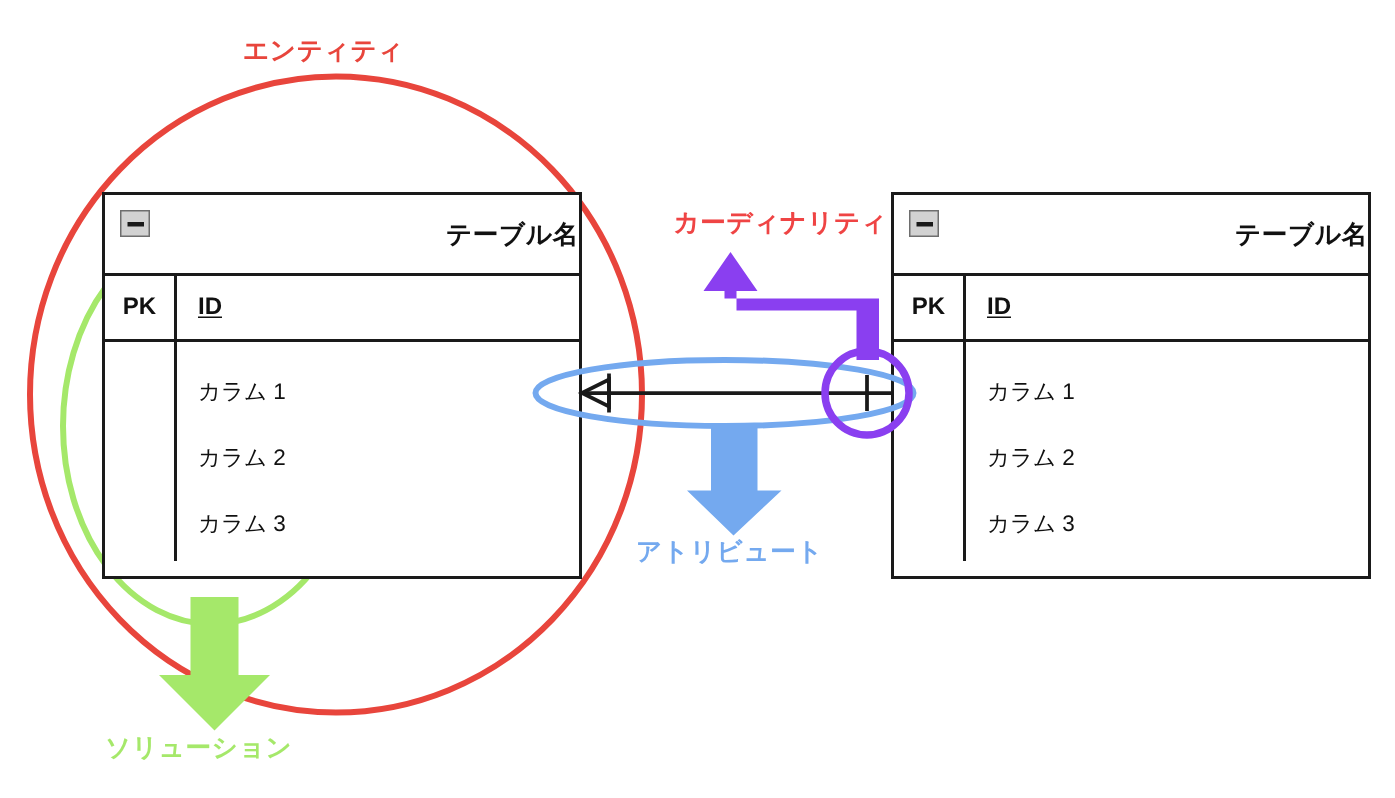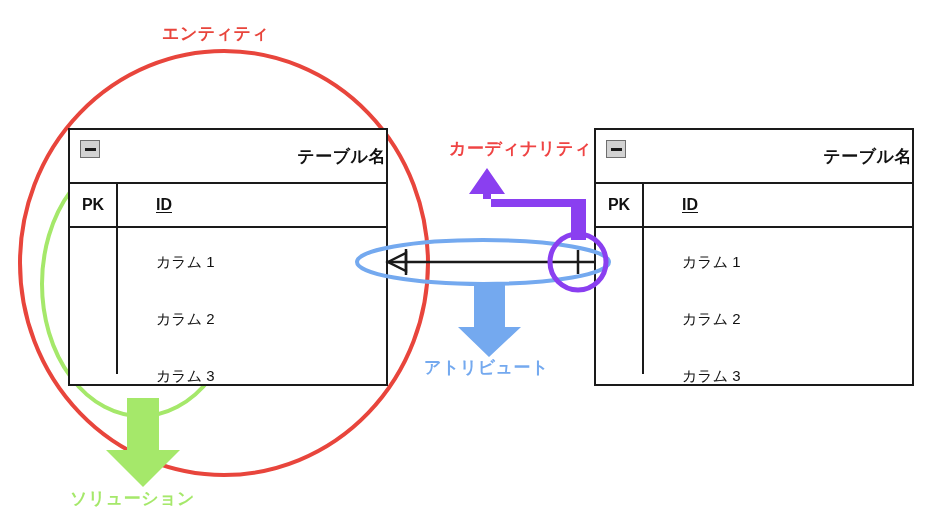"ID" .cell-main { margin-left: 24px -> none }
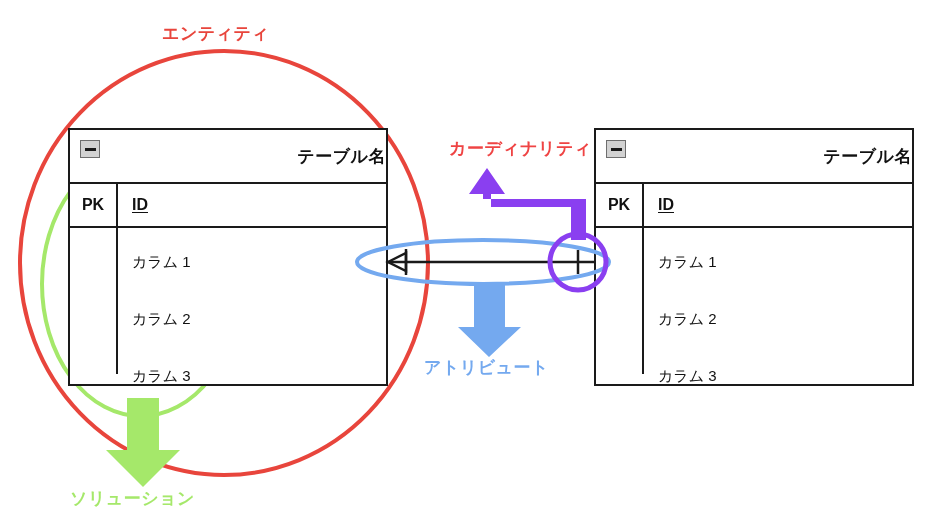"カラム 1" .cell-main.attrs { gap: 13px -> none }
